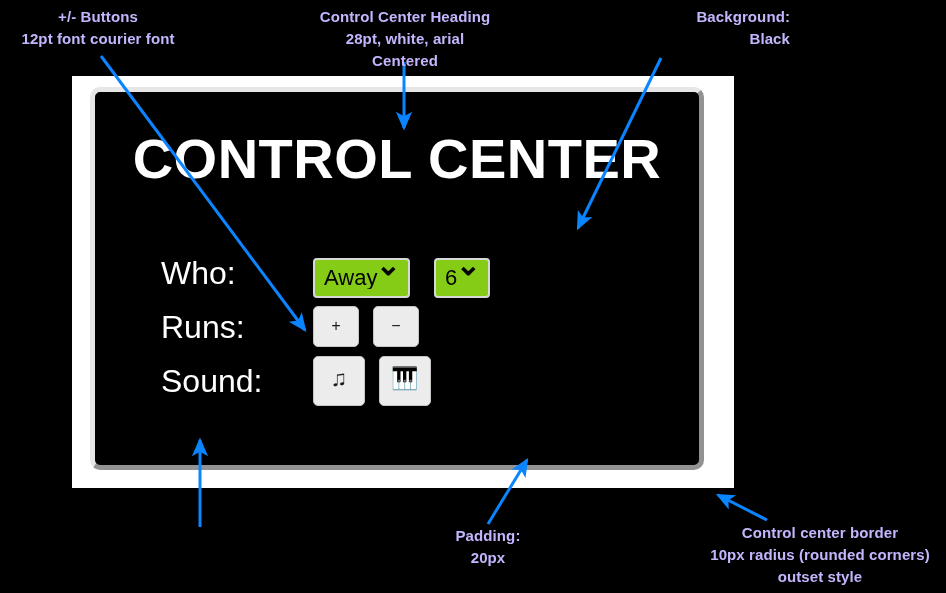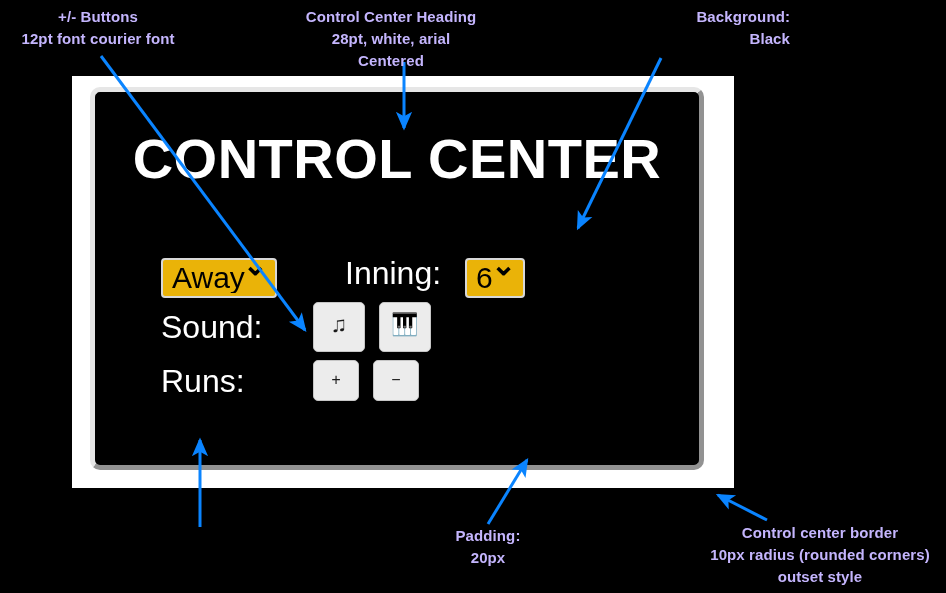"Control Center Heading" div.annot { left: 271px -> 285px }
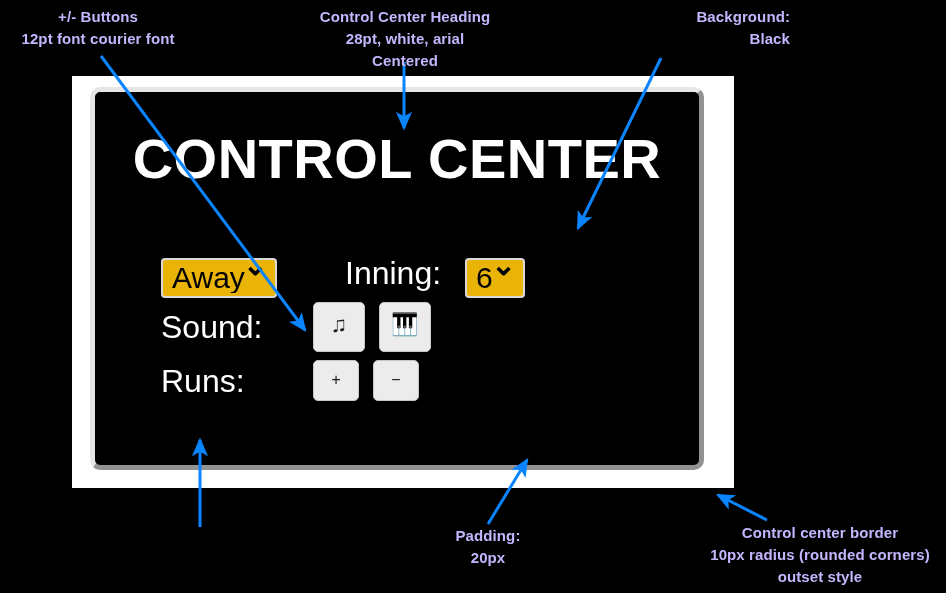"Who:" span.cc-label { html: none -> <span>Who:</span> }
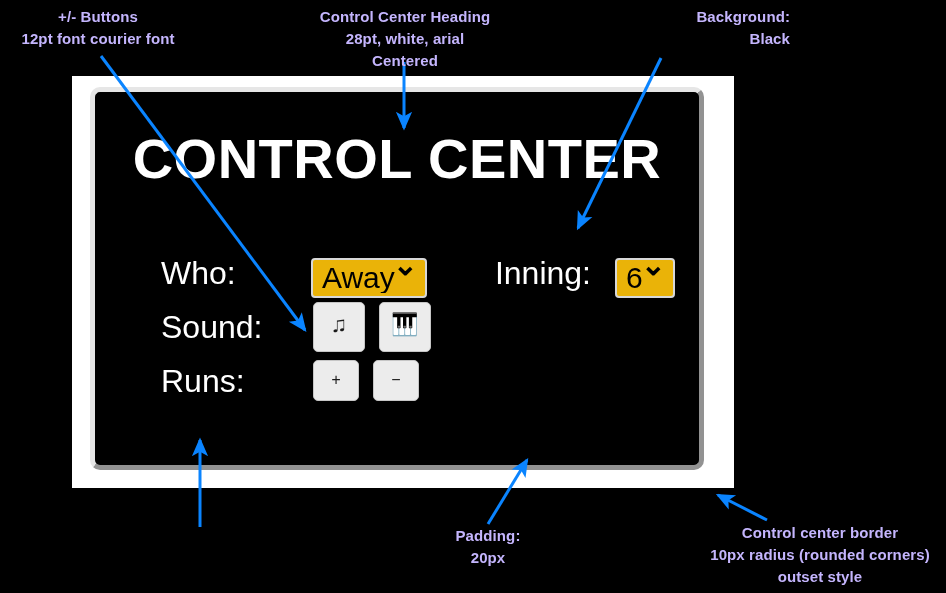"Away" .cc-select { background: #eab308 -> #84cc16; font-size: 30px -> 22px }
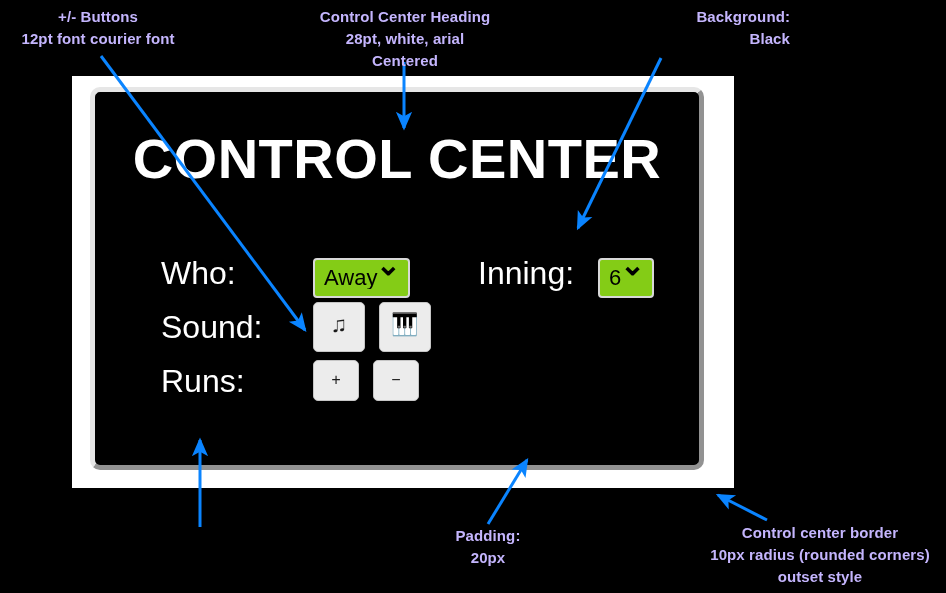"Inning:" span.cc-label { html: <span>Inning:</span> -> none }
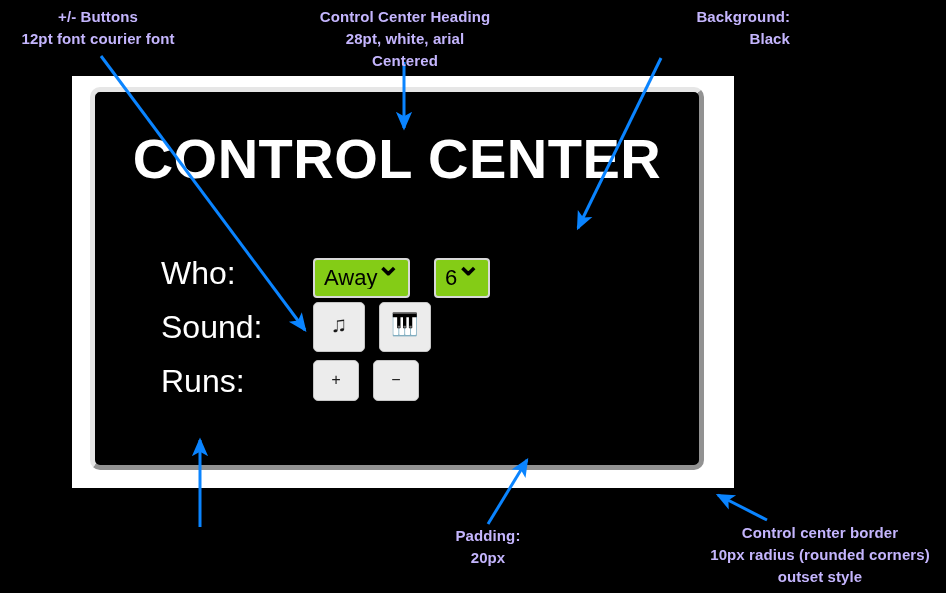"Sound:" div.cc-row { order: before "Runs:" -> after "Runs:" }
